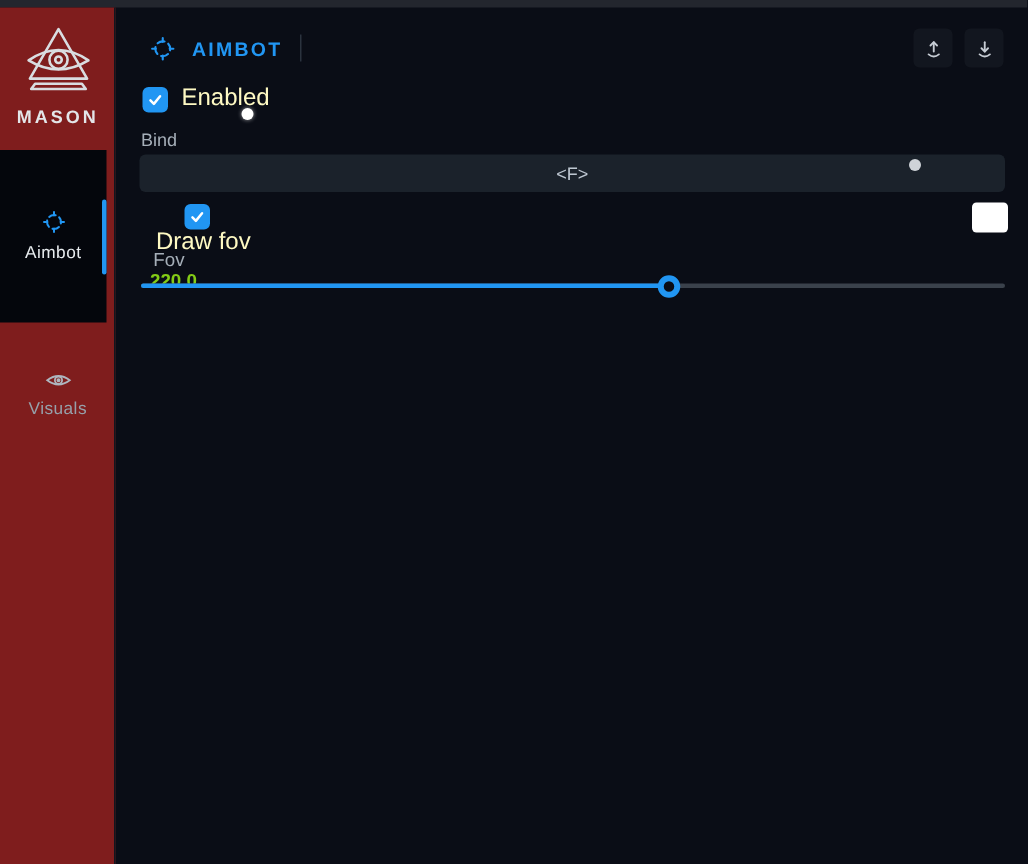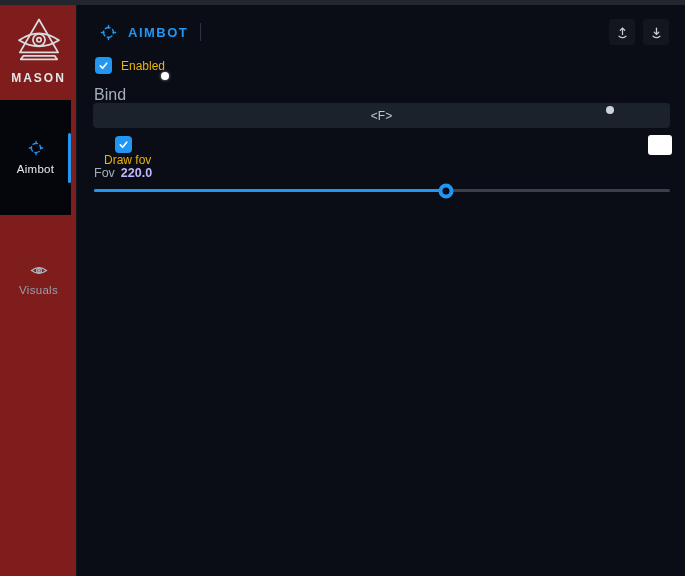"Enabled" .check-label { color: #eab308 -> #fef9c3; font-size: 12px -> 16px }
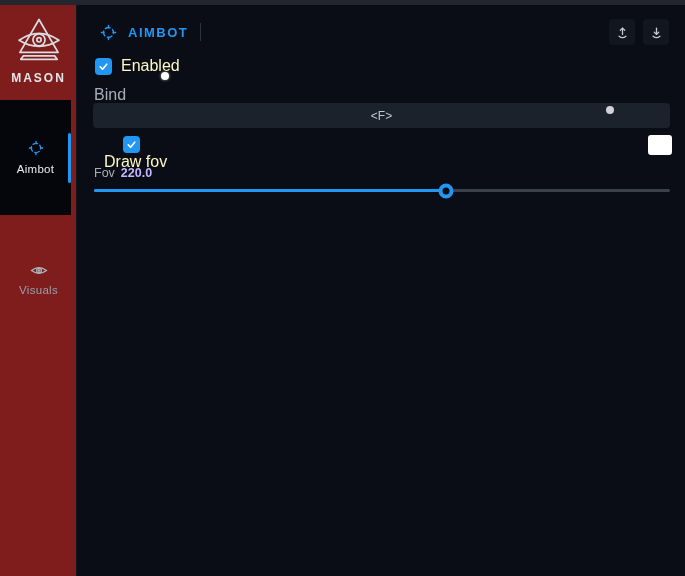"Bind" .bind-label { font-size: 16px -> 12px }
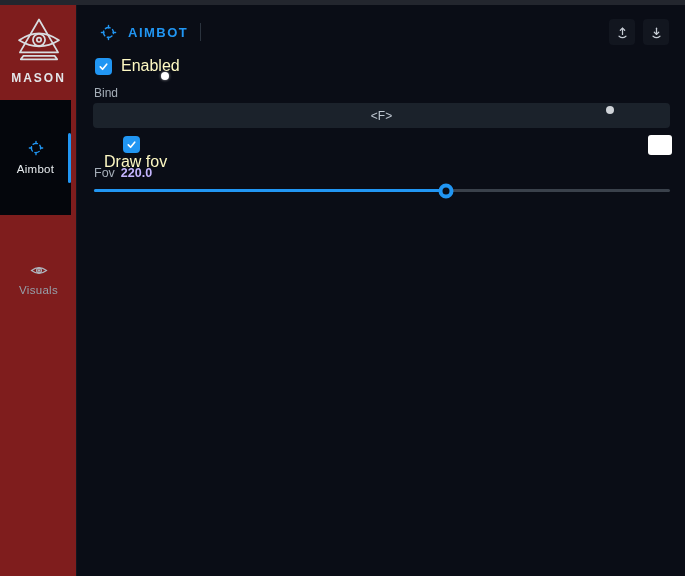"Fov" .fov-row { flex-direction: none -> column }
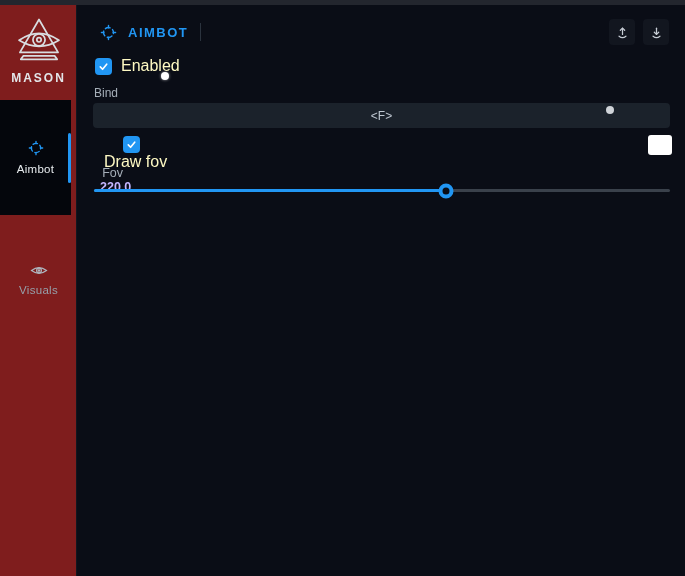"220.0" .fov-value { color: #c4b5fd -> #84cc16 }
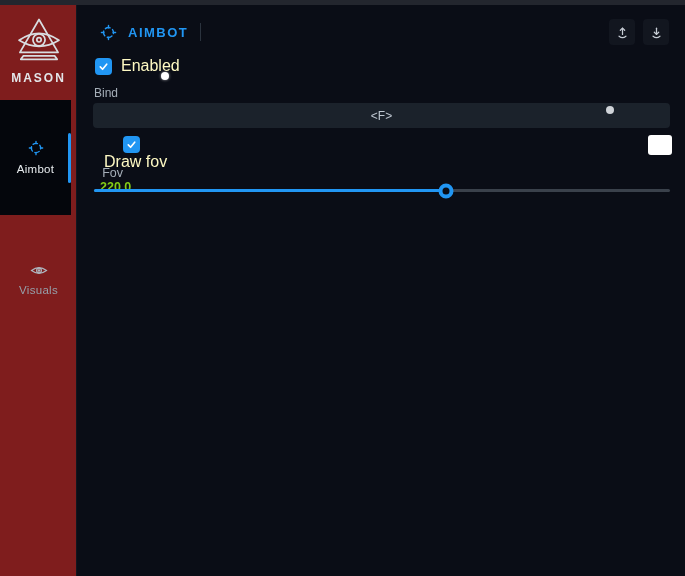"Visuals" div.nav-item { top: 244px -> 227px }
